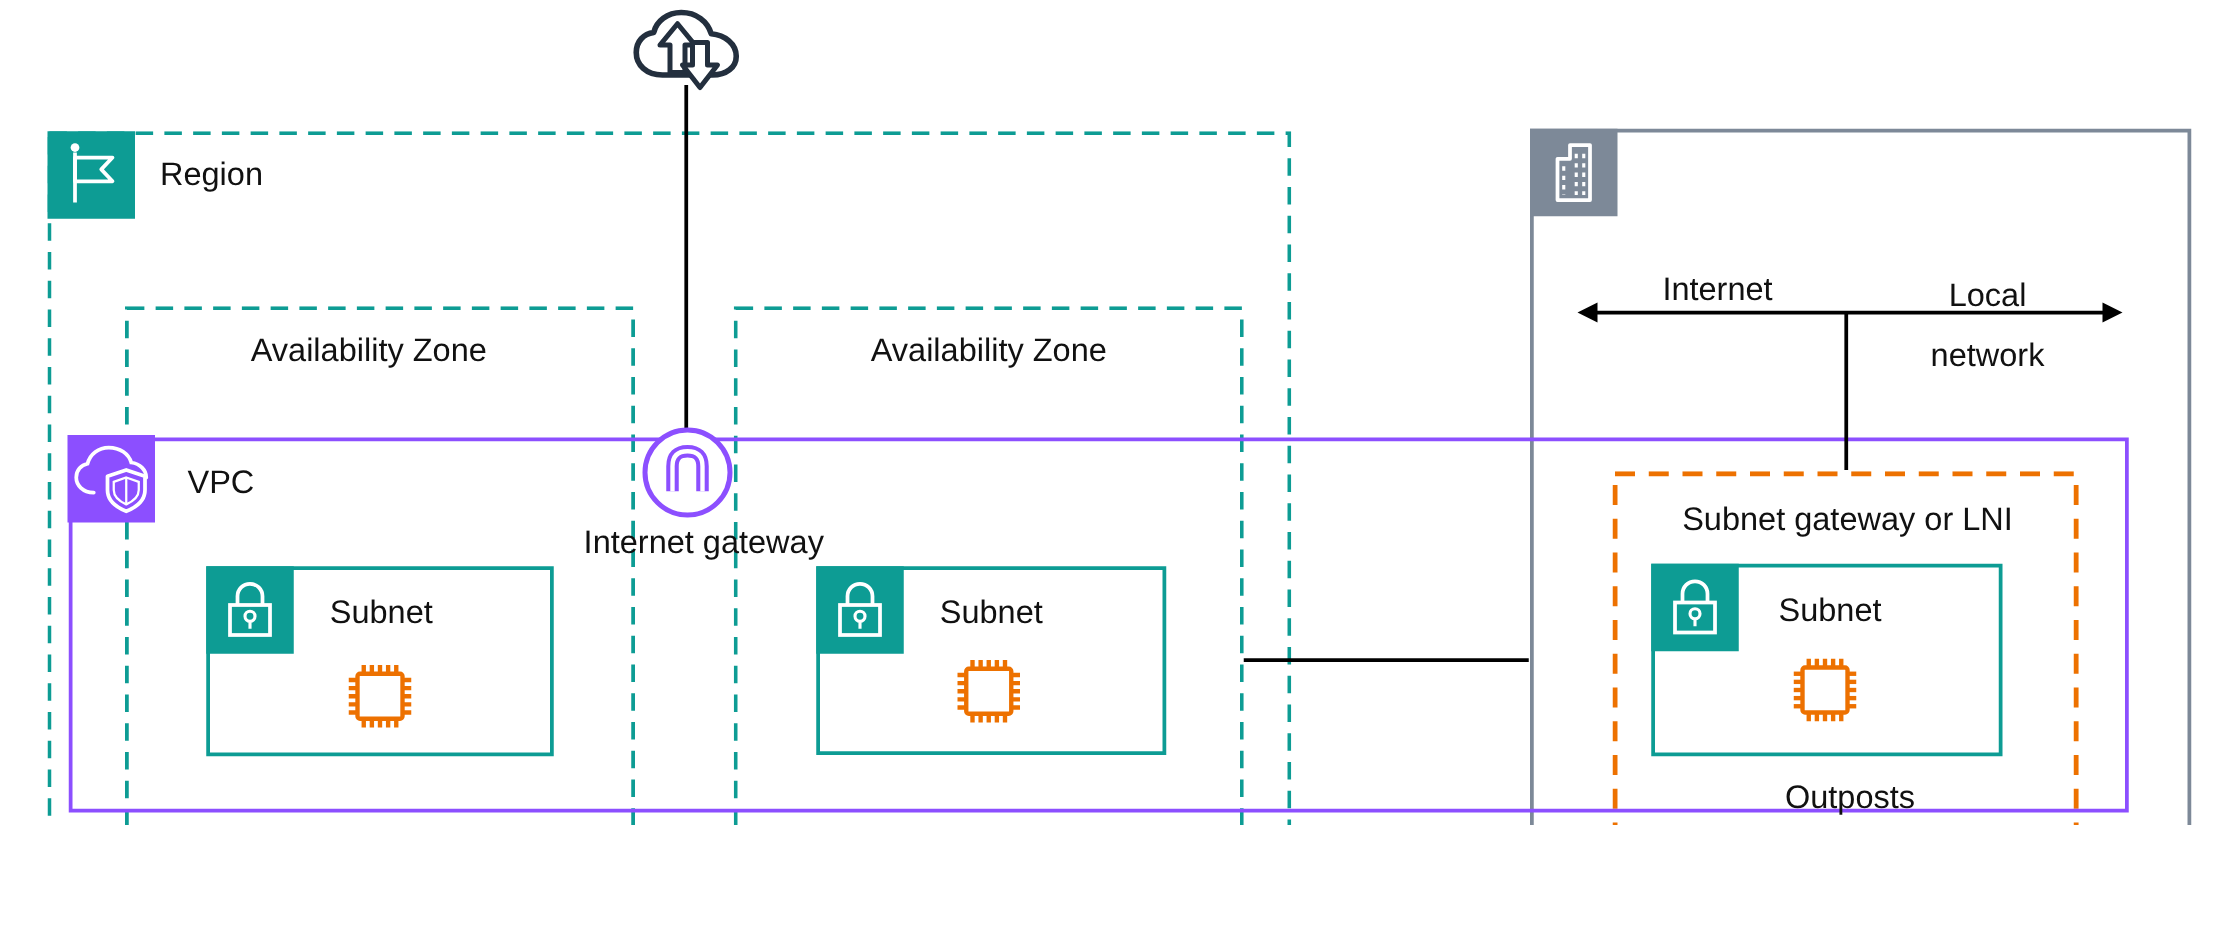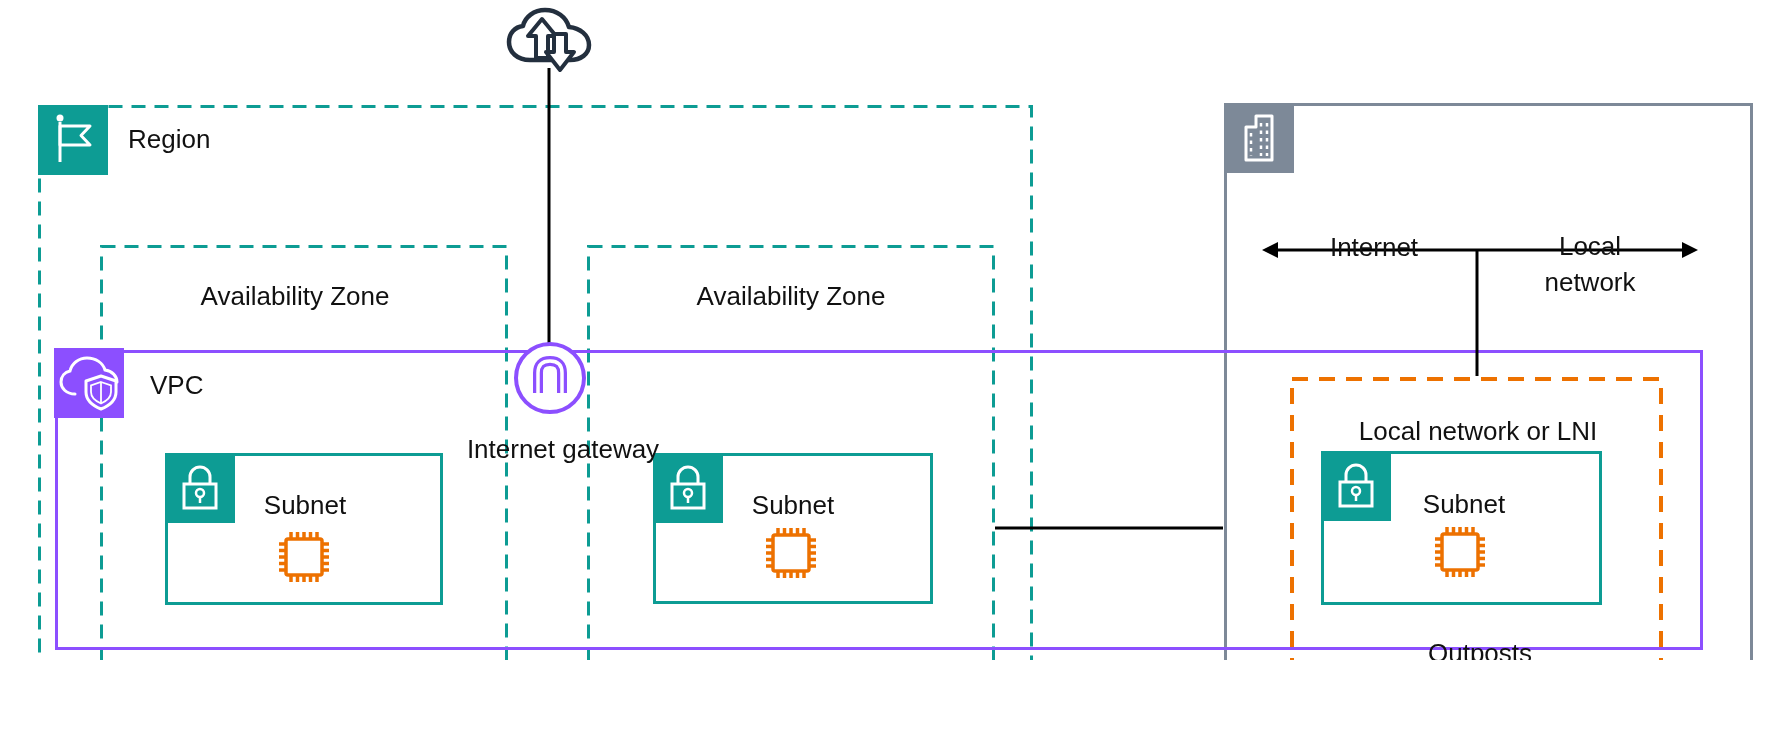"Internet" .lbl.center { margin-top: 16px -> none }
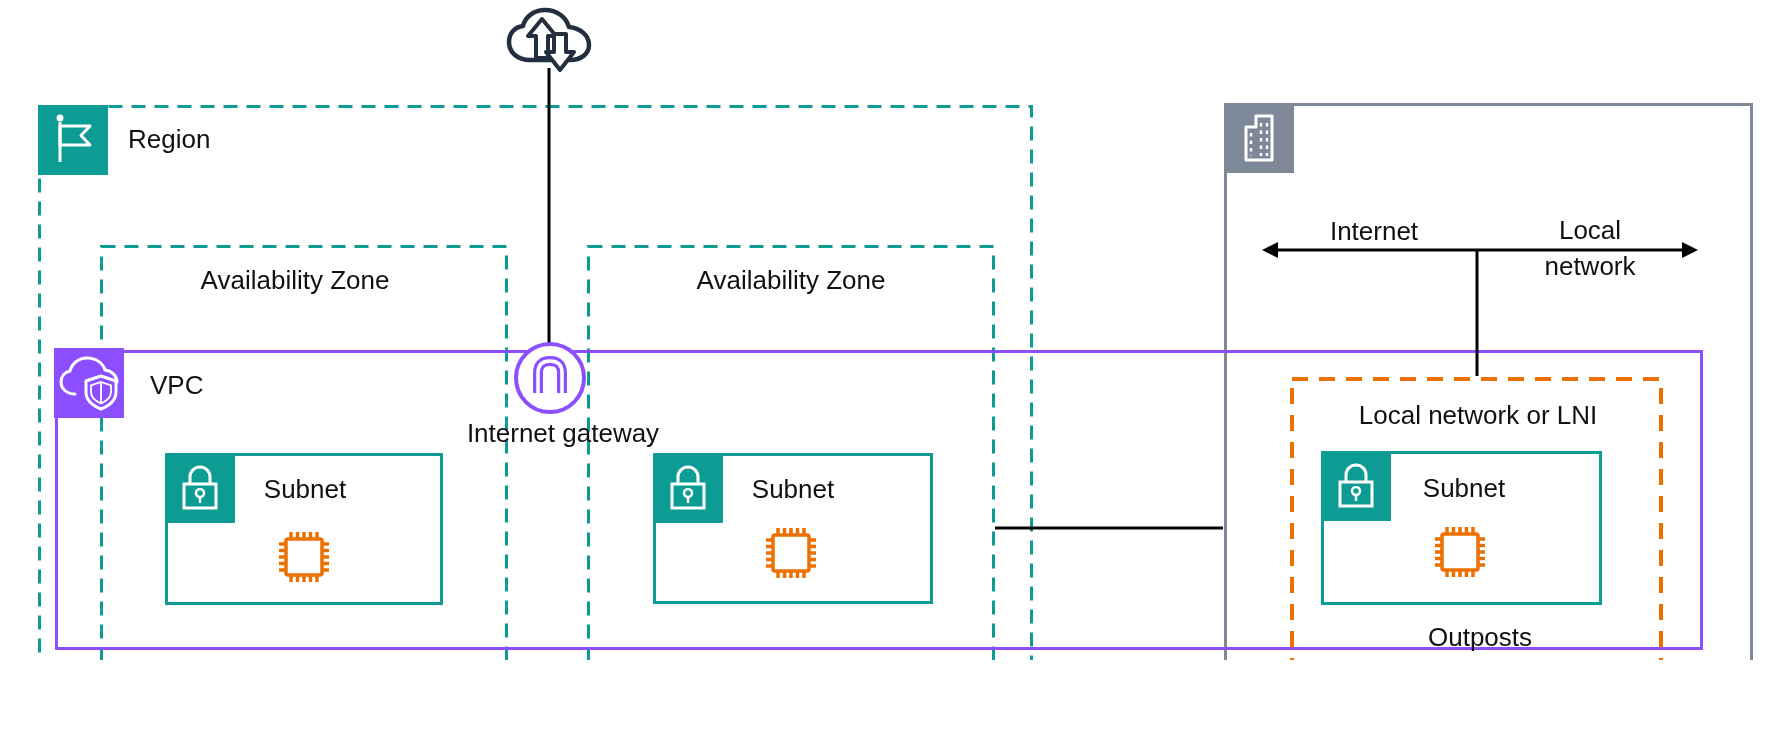"Local network" #local-net-lbl { line-height: 36px -> 48px }
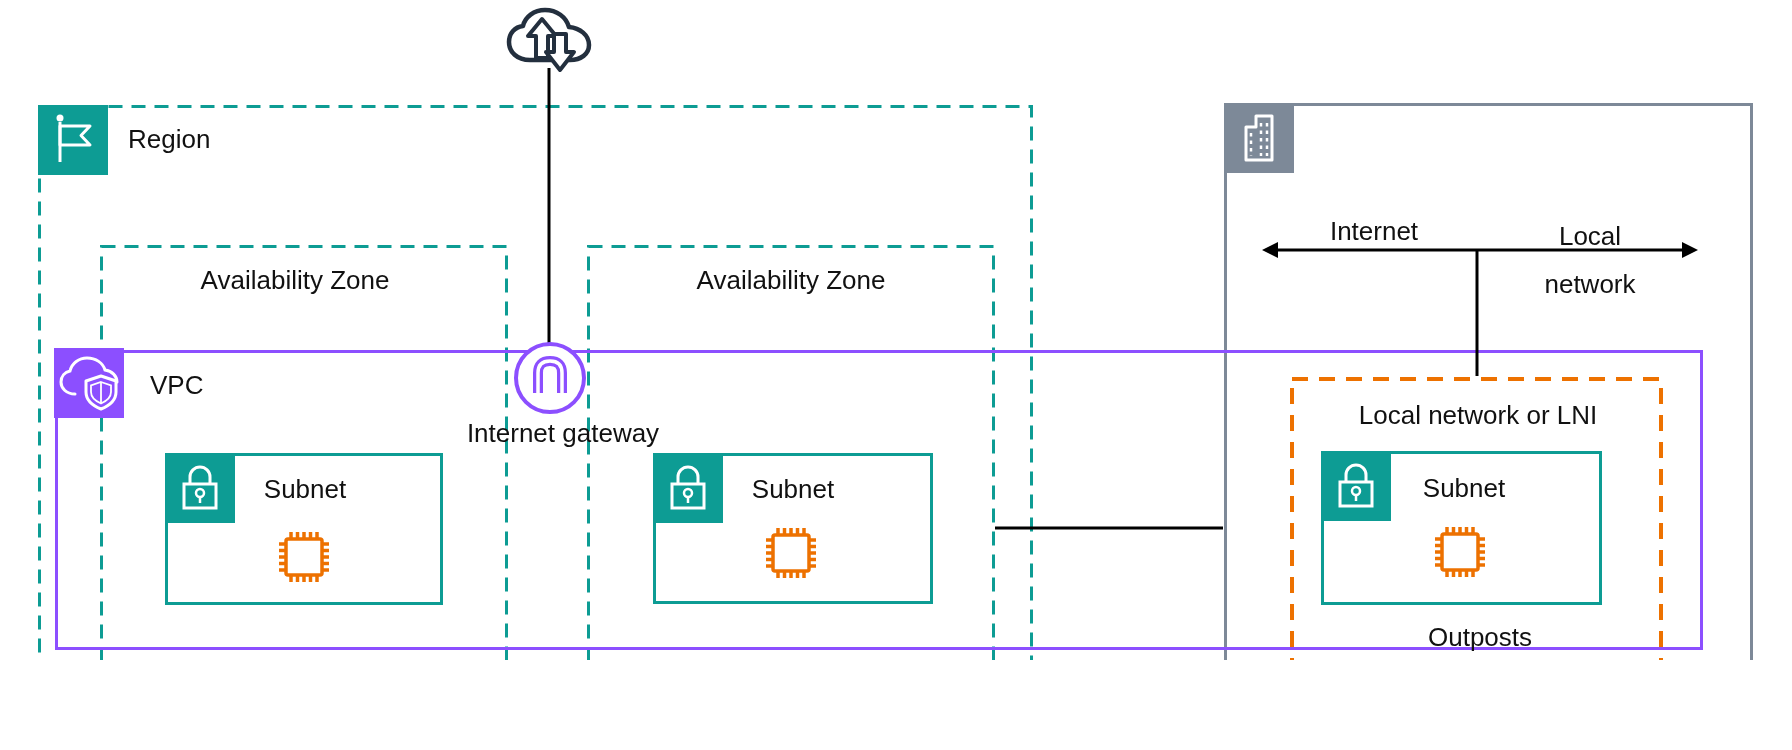"Local network or LNI" div.lbl { text: Local network -> Subnet gateway }
